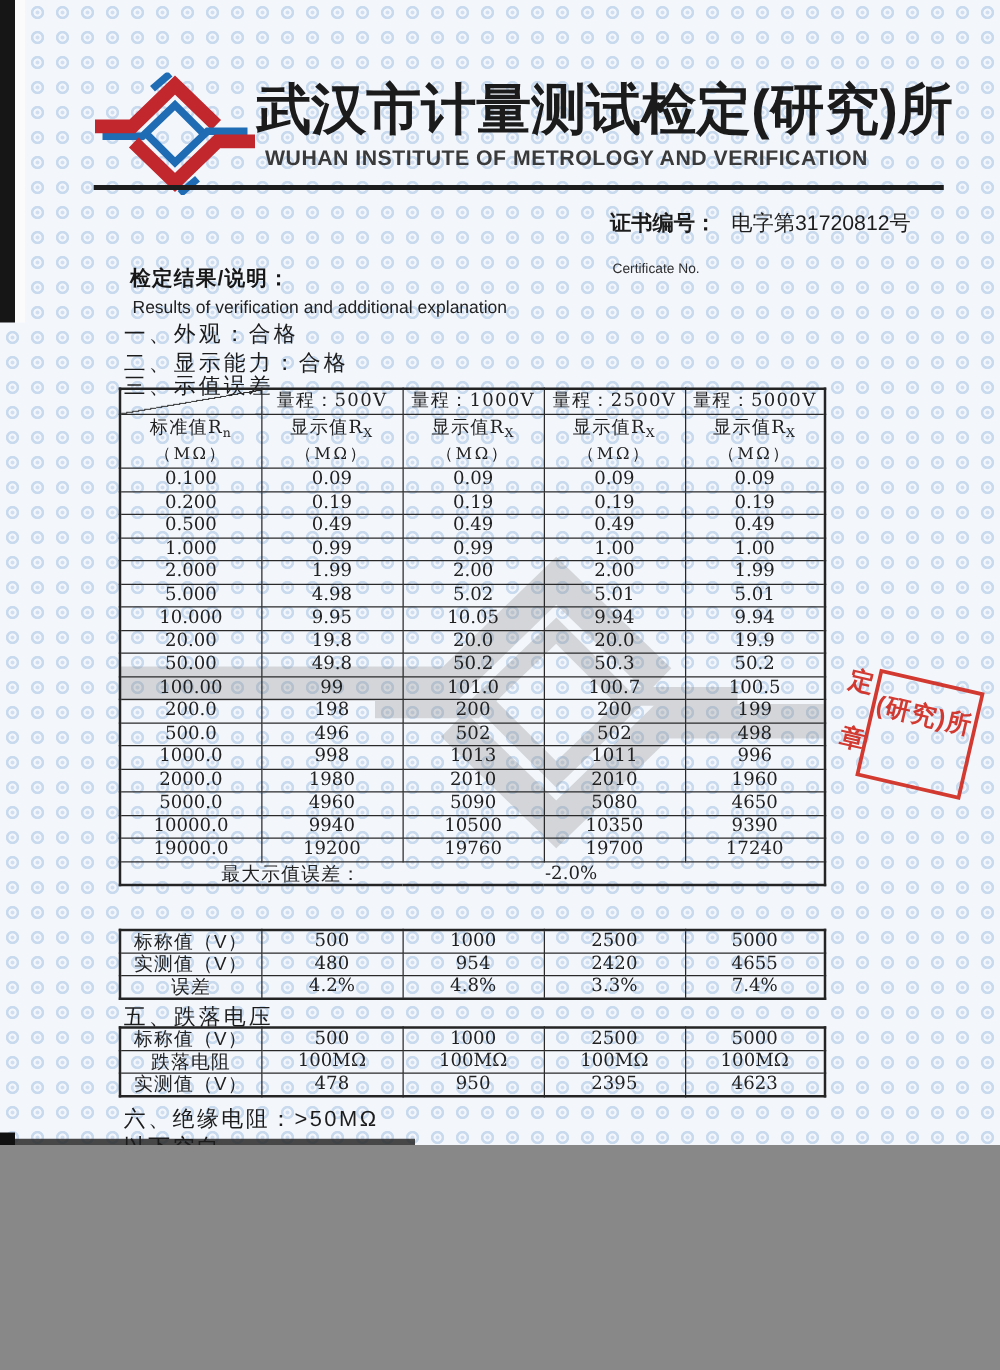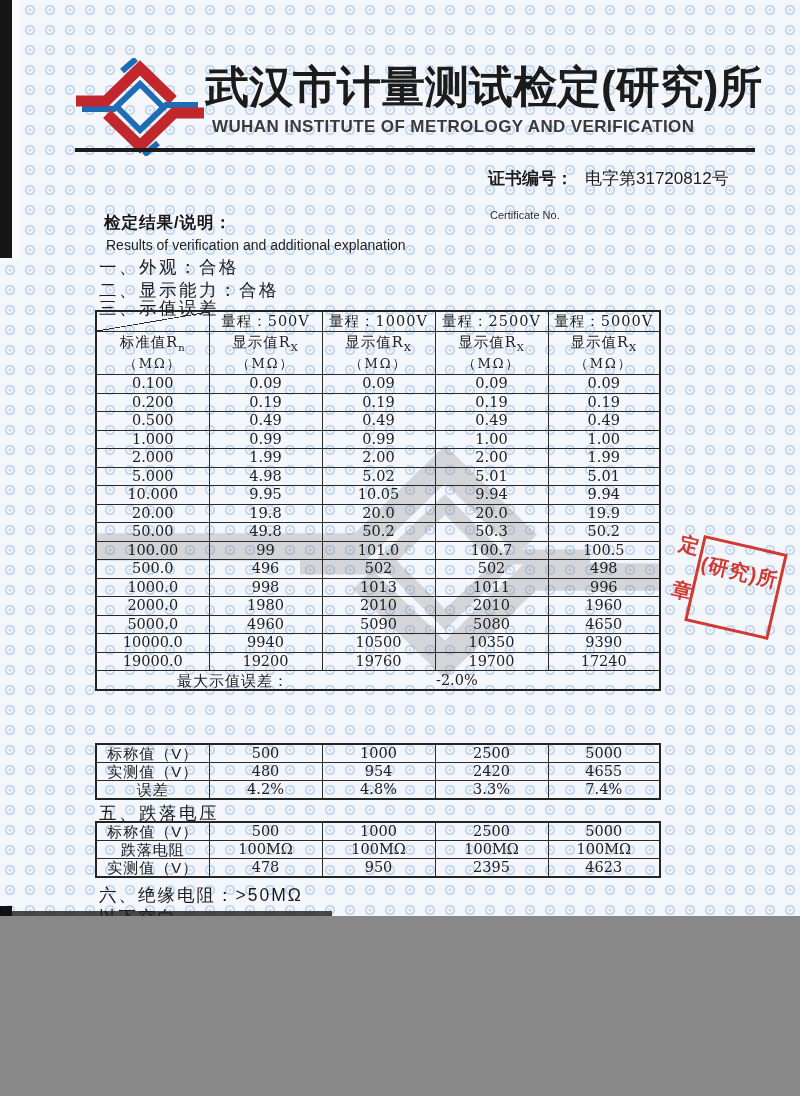"200.0" tr { html: none -> <tr> <td>200.0</td> <td>198</td> <td>200</td> <td>200</td> <td>199</td> </tr> }
